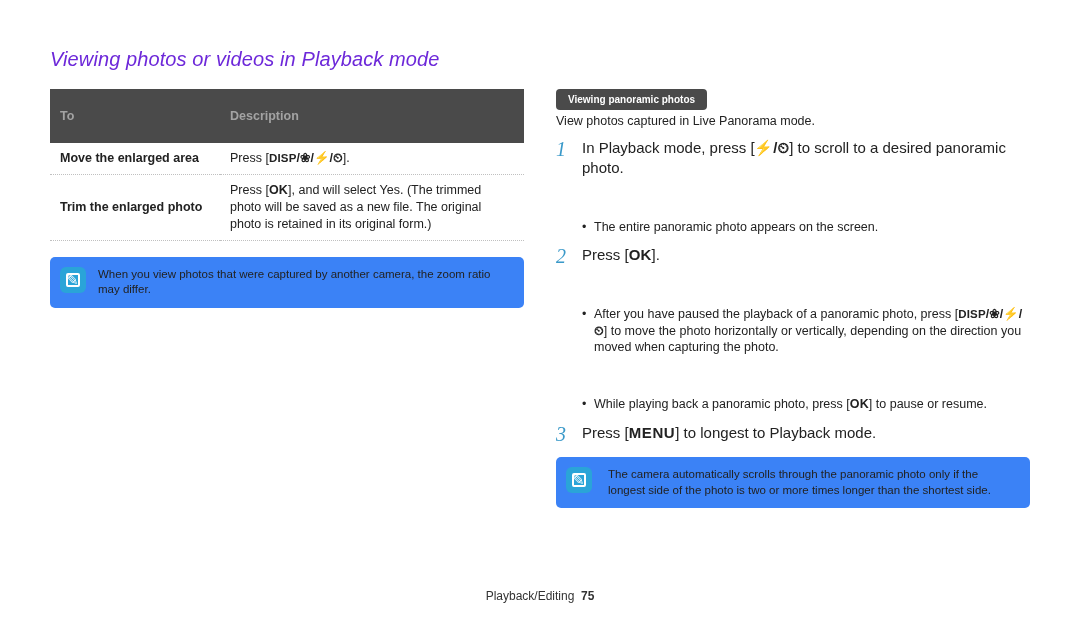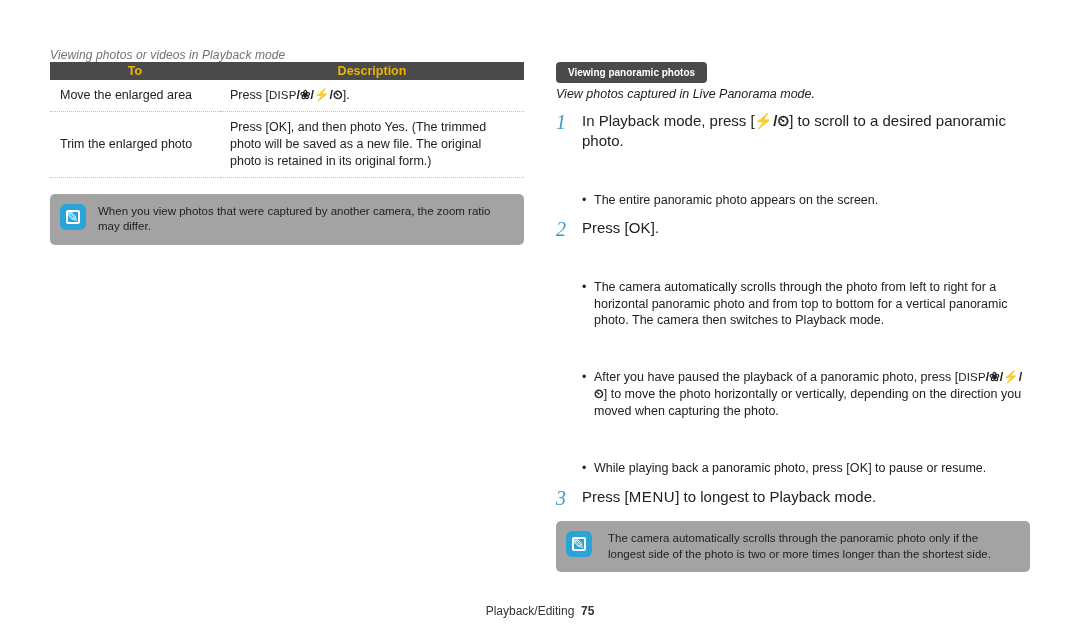"Viewing photos or videos in" .page-title { color: #737373 -> #6d28d9; font-size: 12px -> 20px; margin-bottom: none -> 18px }
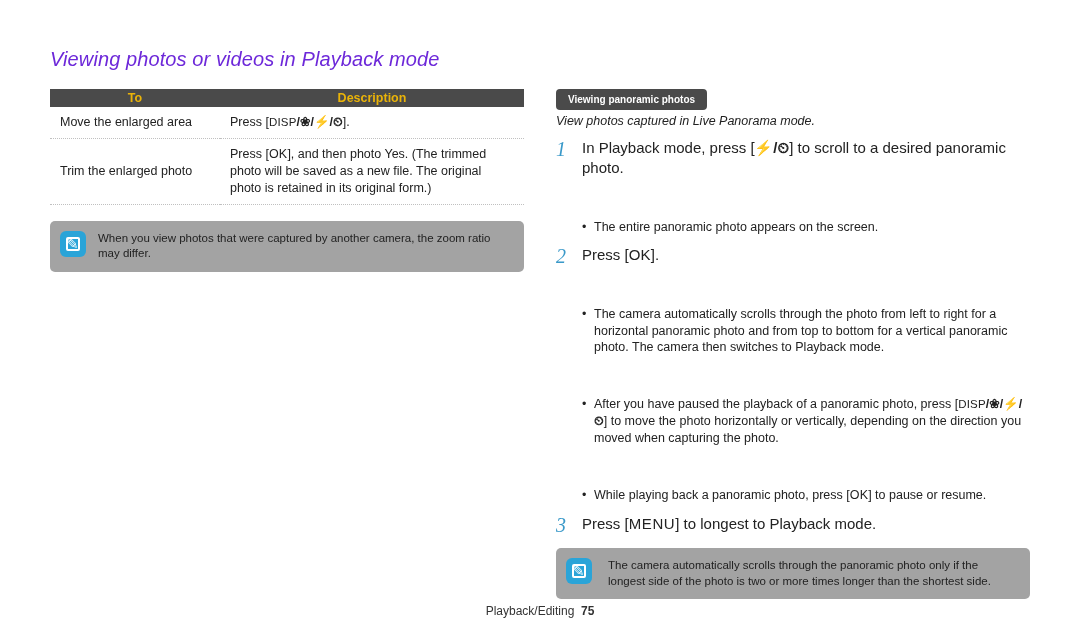"To" table.desc-table th { color: #eab308 -> #a3a3a3; padding: 2px 10px -> 20px 10px; text-align: center -> left }
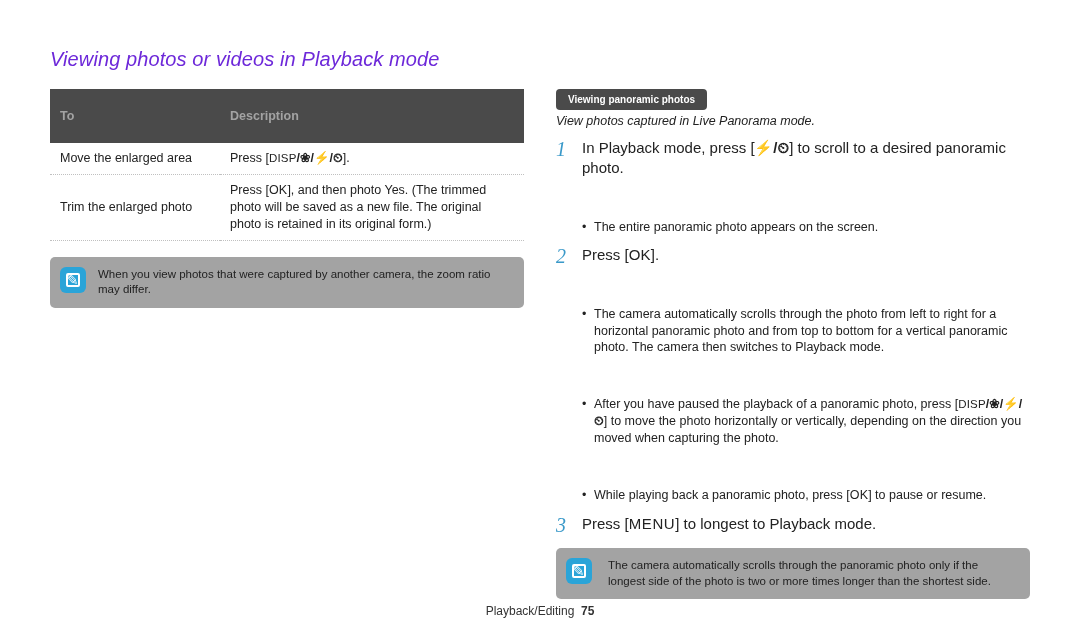"View photos captured in Live" .section-sub { font-style: italic -> none }
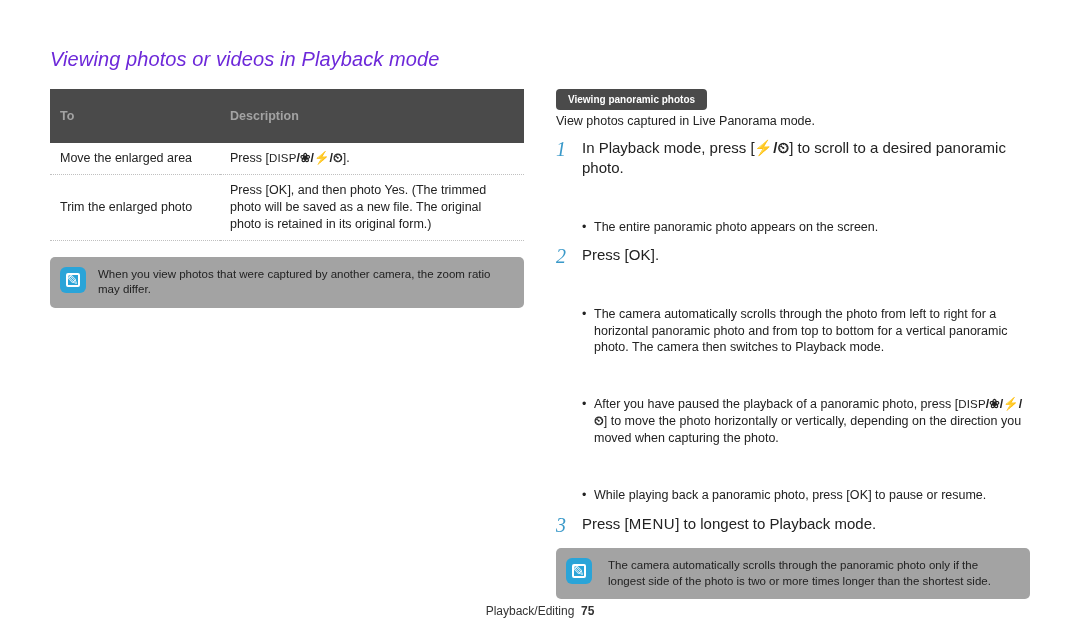"Move the enlarged area" table.desc-table td:first-child { font-weight: 400 -> 700 }
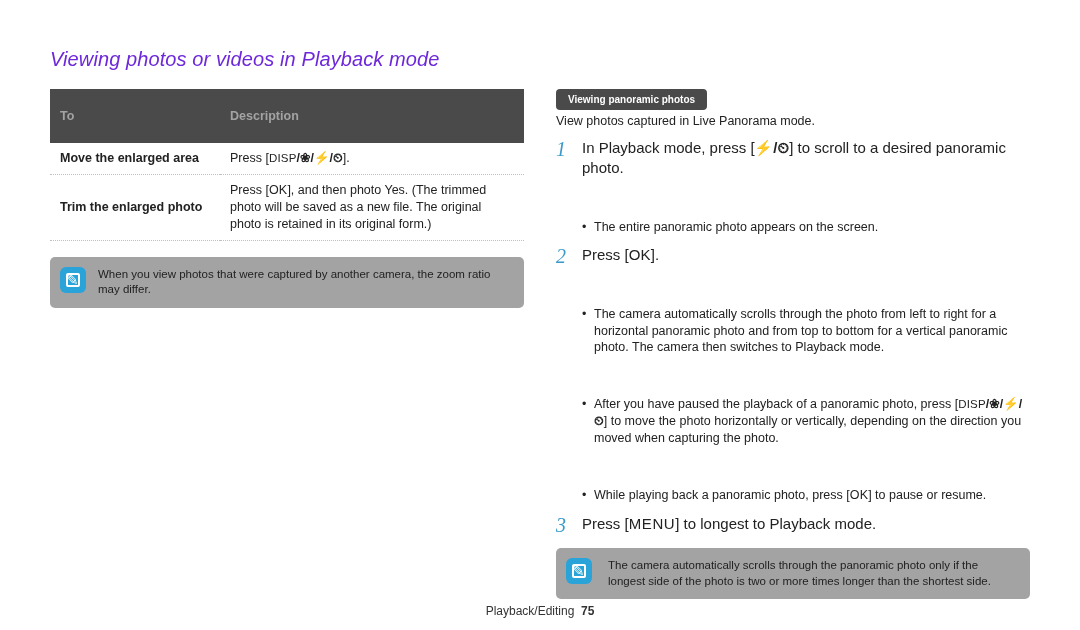"DISP" .key { font-weight: 400 -> 700 }
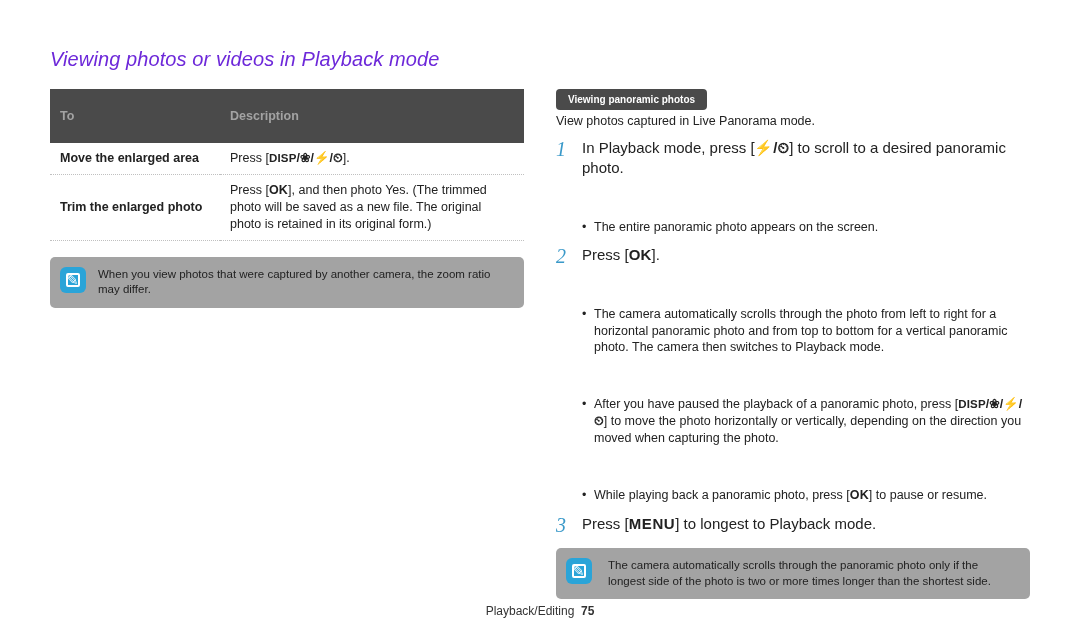"], and then photo" span { text: then photo -> will select }
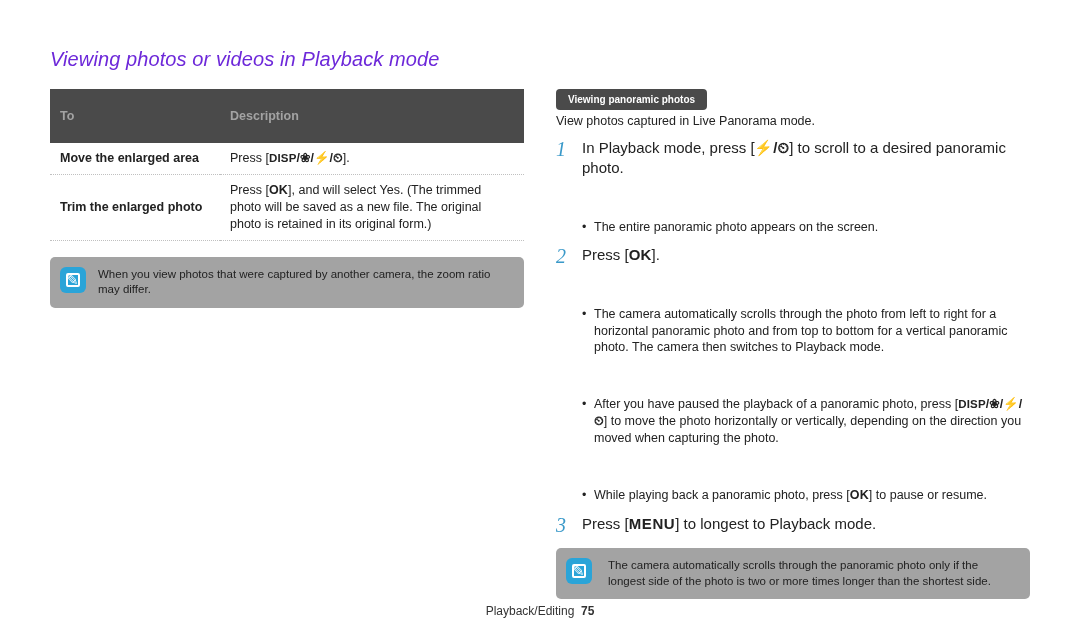"When you view photos that" .note-box { background: #a3a3a3 -> #3b82f6 }
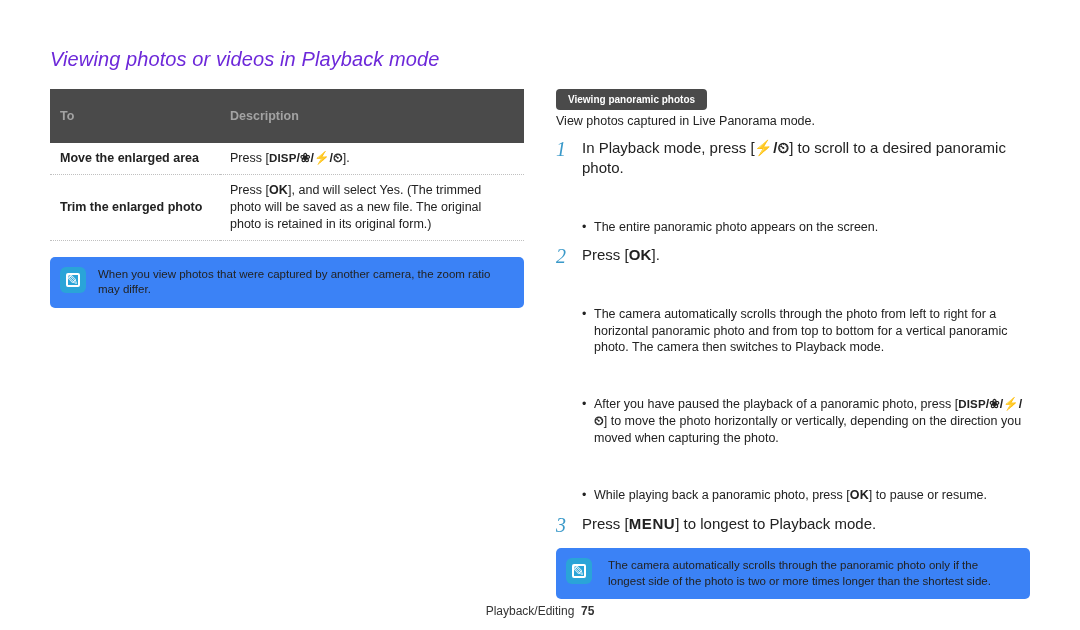"The camera automatically scrolls through the photo" li { html: <li>The camera automatically scrolls through the photo from left to right for a horizontal panoramic photo and from top to bottom for a vertical panoramic photo. The camera then switches to Playback mode.</li> -> none }
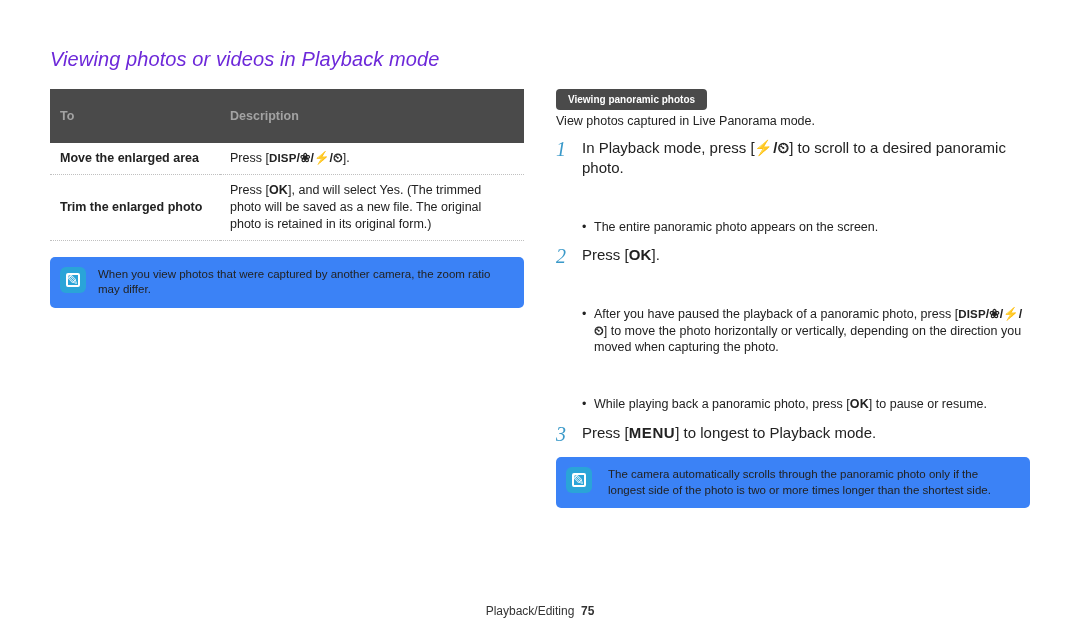"Playback/Editing 75" .footer { bottom: 12px -> 27px }
